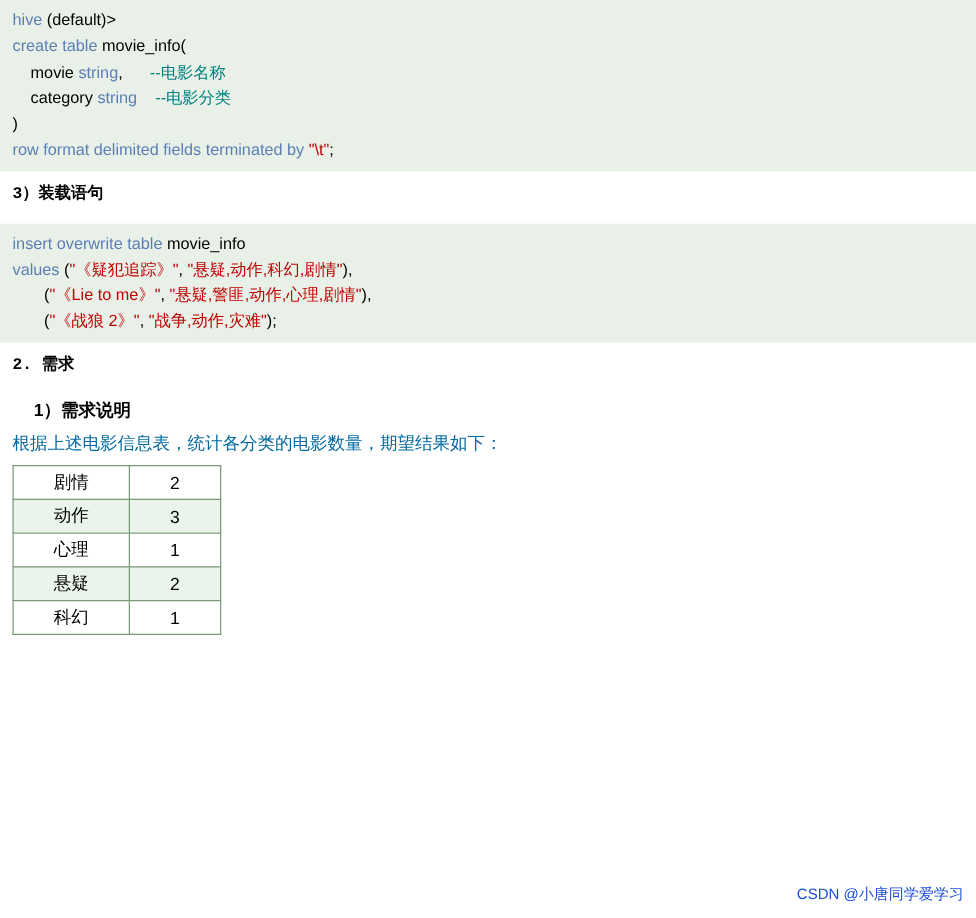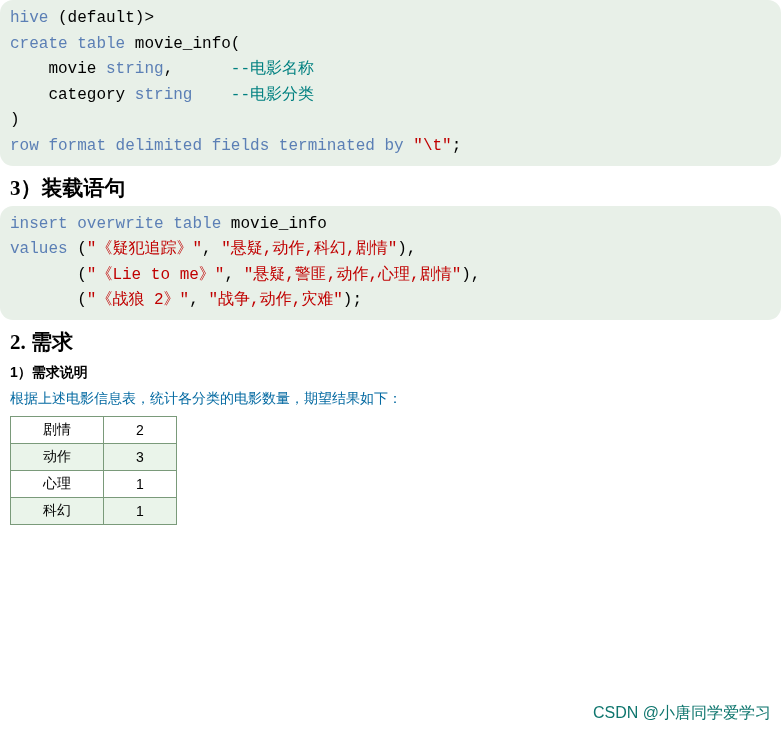"hive (default)>" .code-block { border-radius: 13px -> none; font-family: Liberation Mono, monospace -> Liberation Sans, sans-serif; font-size: 16px -> 13px }
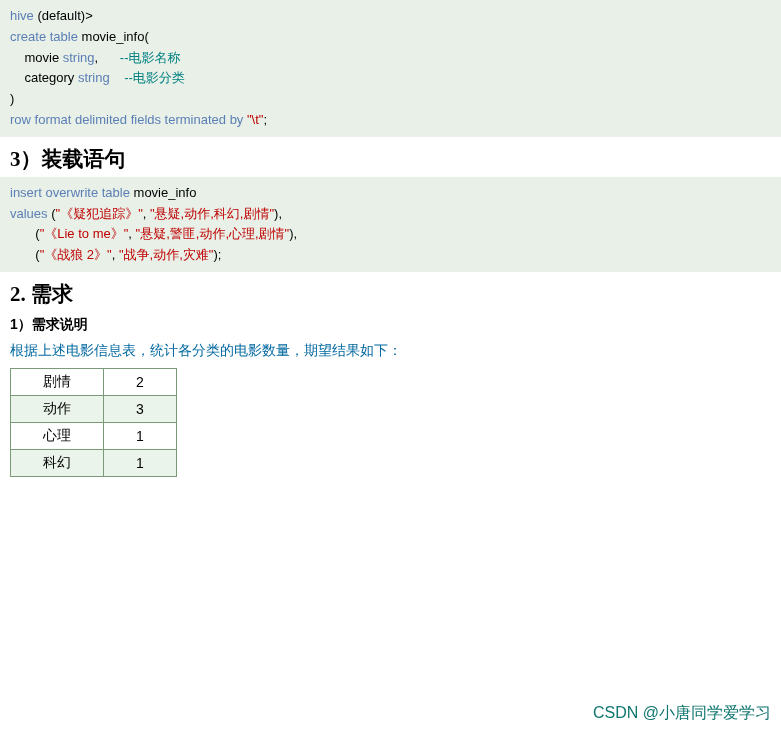"3）装载语句" .section-heading { font-family: Liberation Serif, serif -> Liberation Mono, monospace; font-size: 21px -> 13px; padding: 8px 10px 4px 10px -> 8px 10px 16px 10px }
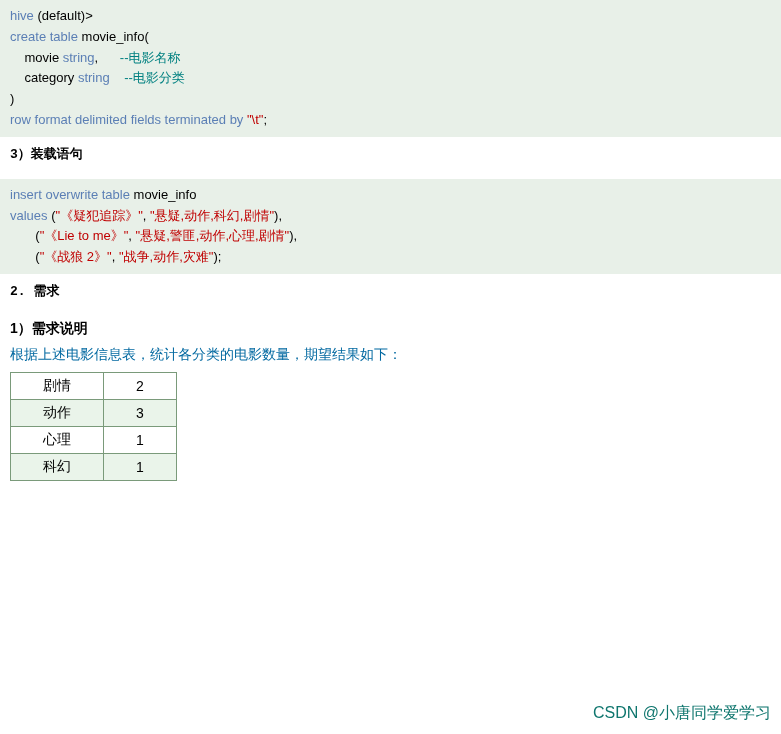"1）需求说明" .sub-heading { padding: 4px 10px 4px 10px -> 4px 10px 4px 27px }
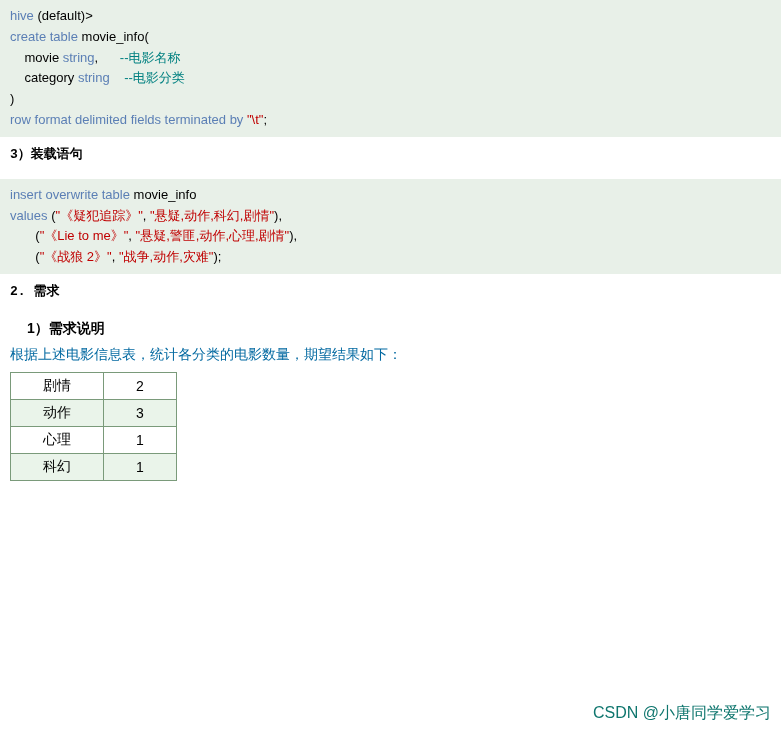"悬疑" tr { html: none -> <tr> <td>悬疑</td> <td>2</td> </tr> }
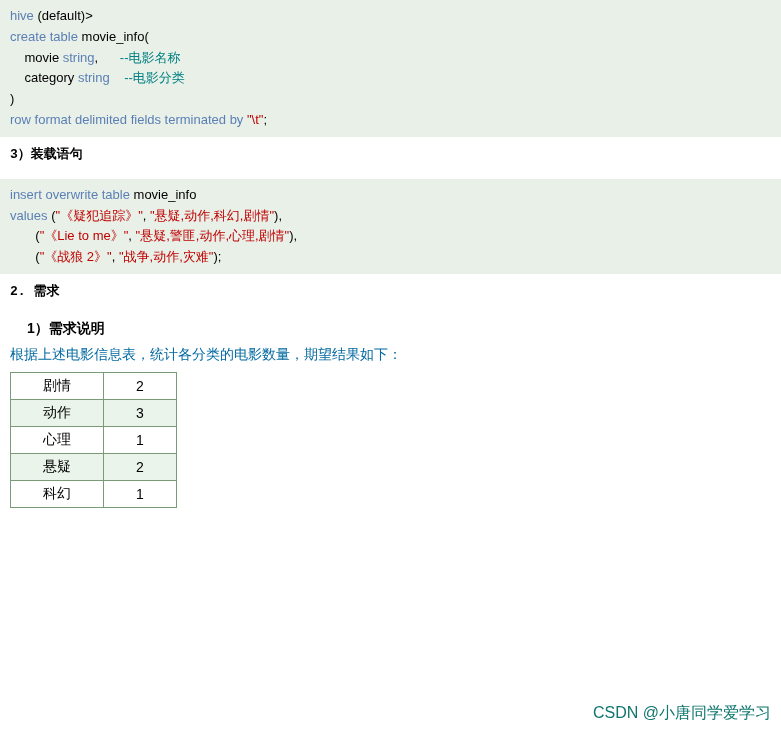"CSDN @小唐同学爱学习" .watermark { color: #0f766e -> #1d4ed8; font-size: 16px -> 12px }
